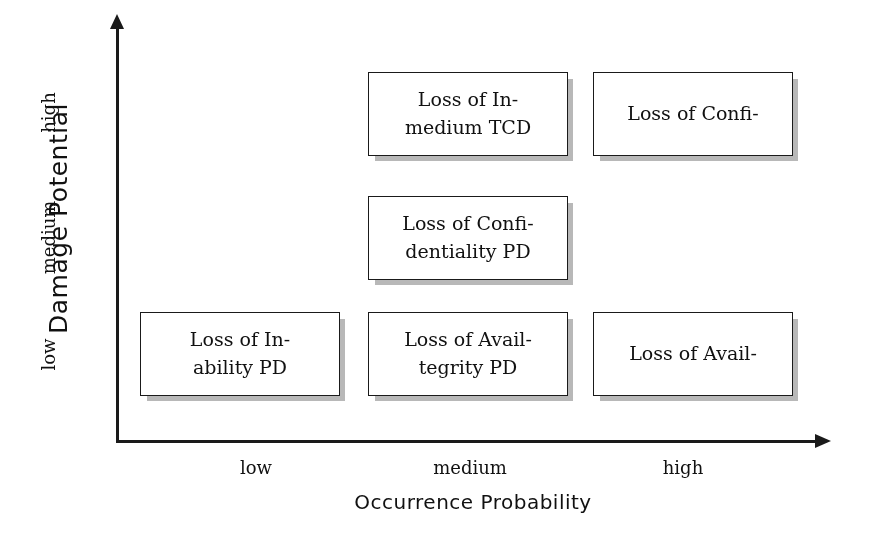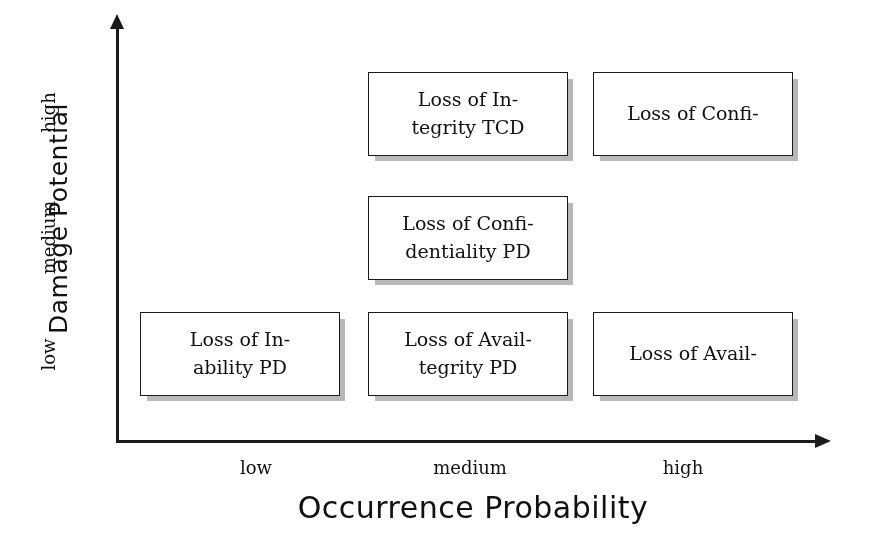"tegrity TCD" span.line { text: tegrity -> medium }
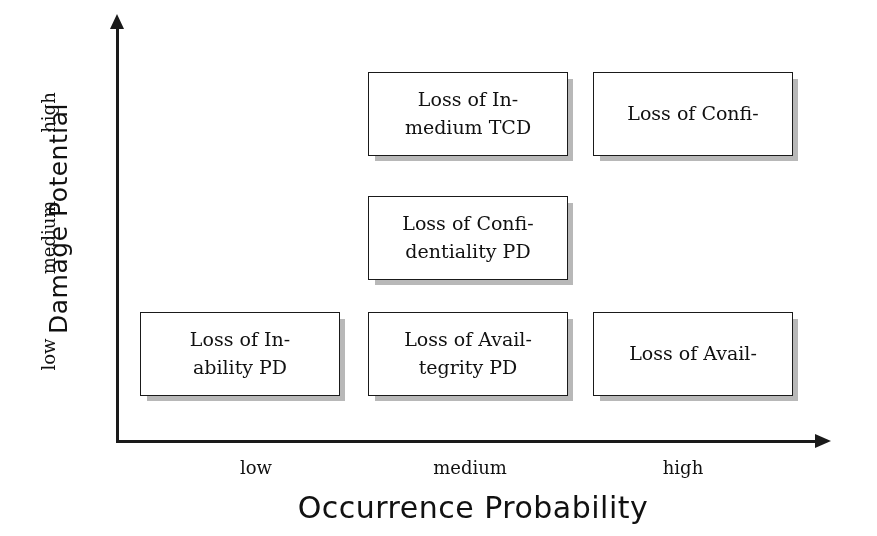"Occurrence Probability" #x-axis-title { font-size: 30px -> 20px }
